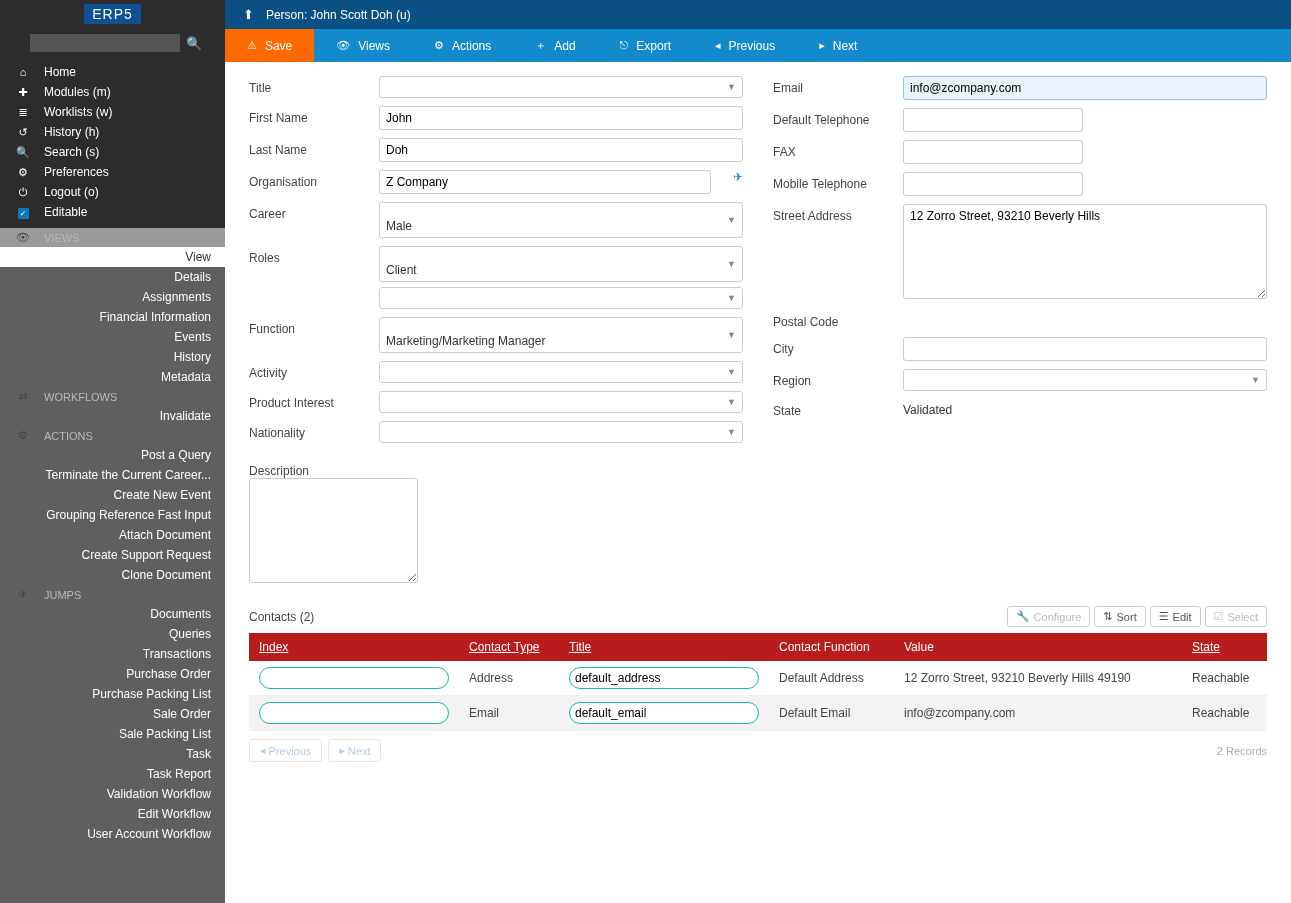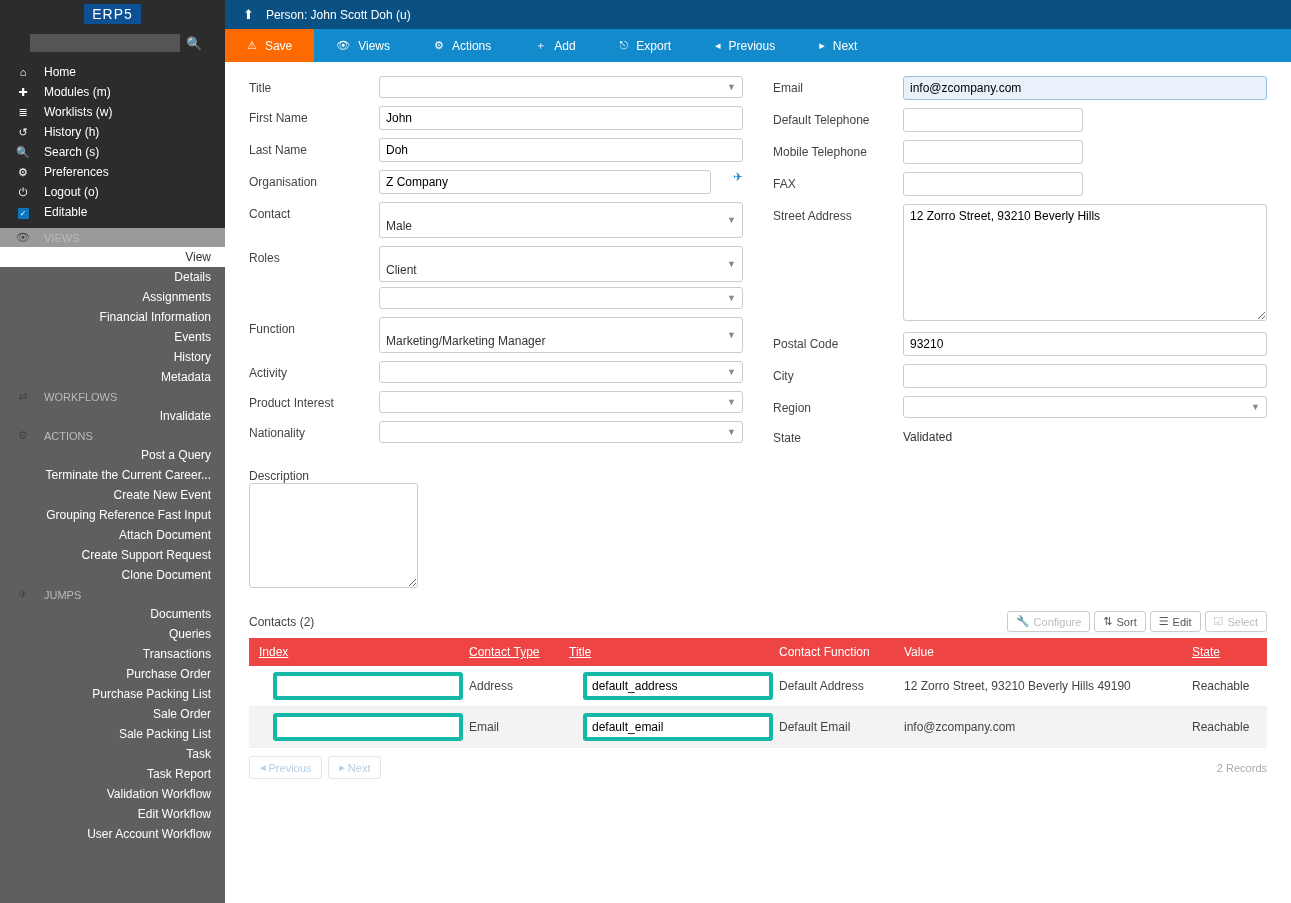"Mobile Telephone" div.form-row { order: before "FAX" -> after "FAX" }
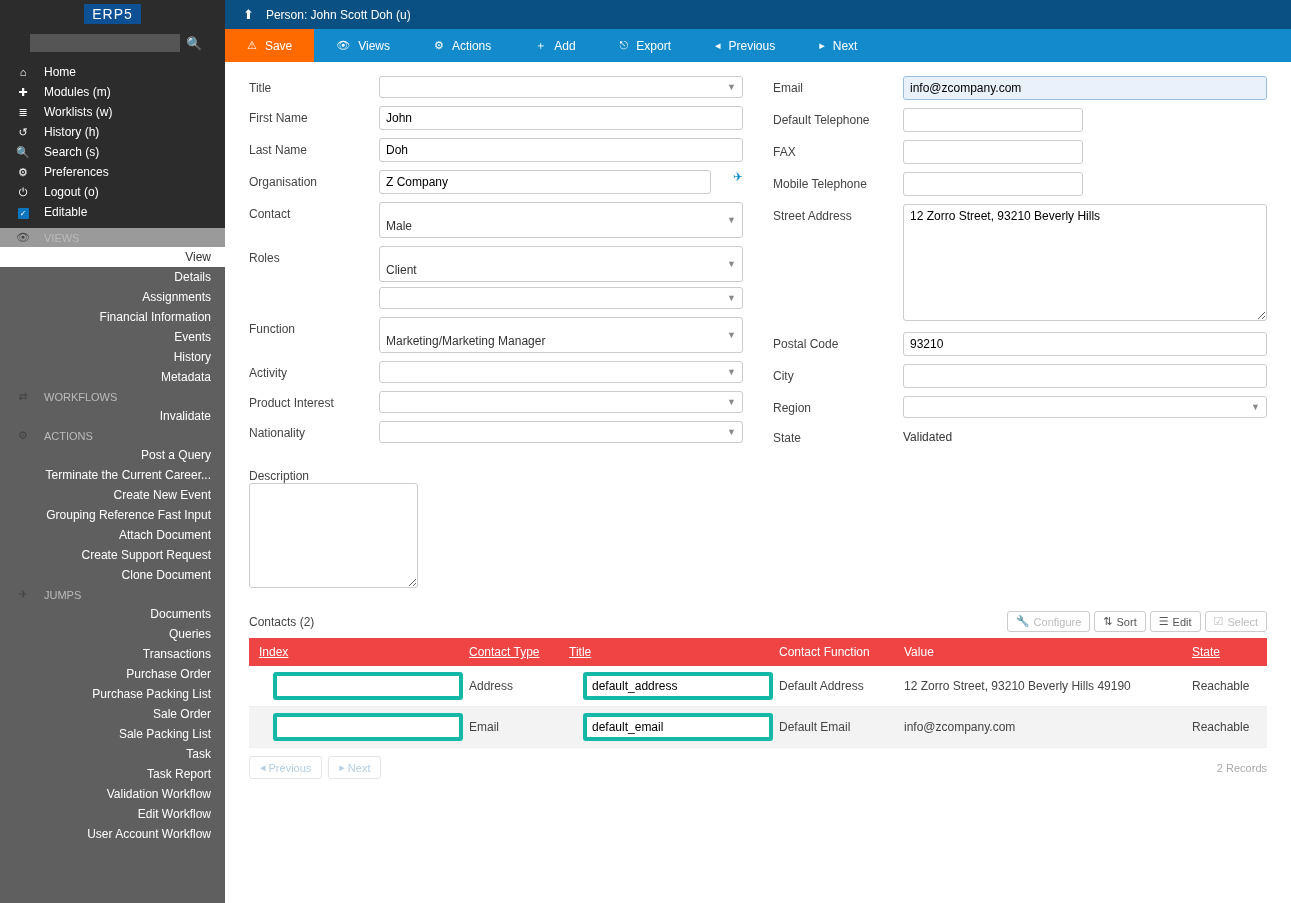"Contact" div.form-label { text: Contact -> Career }
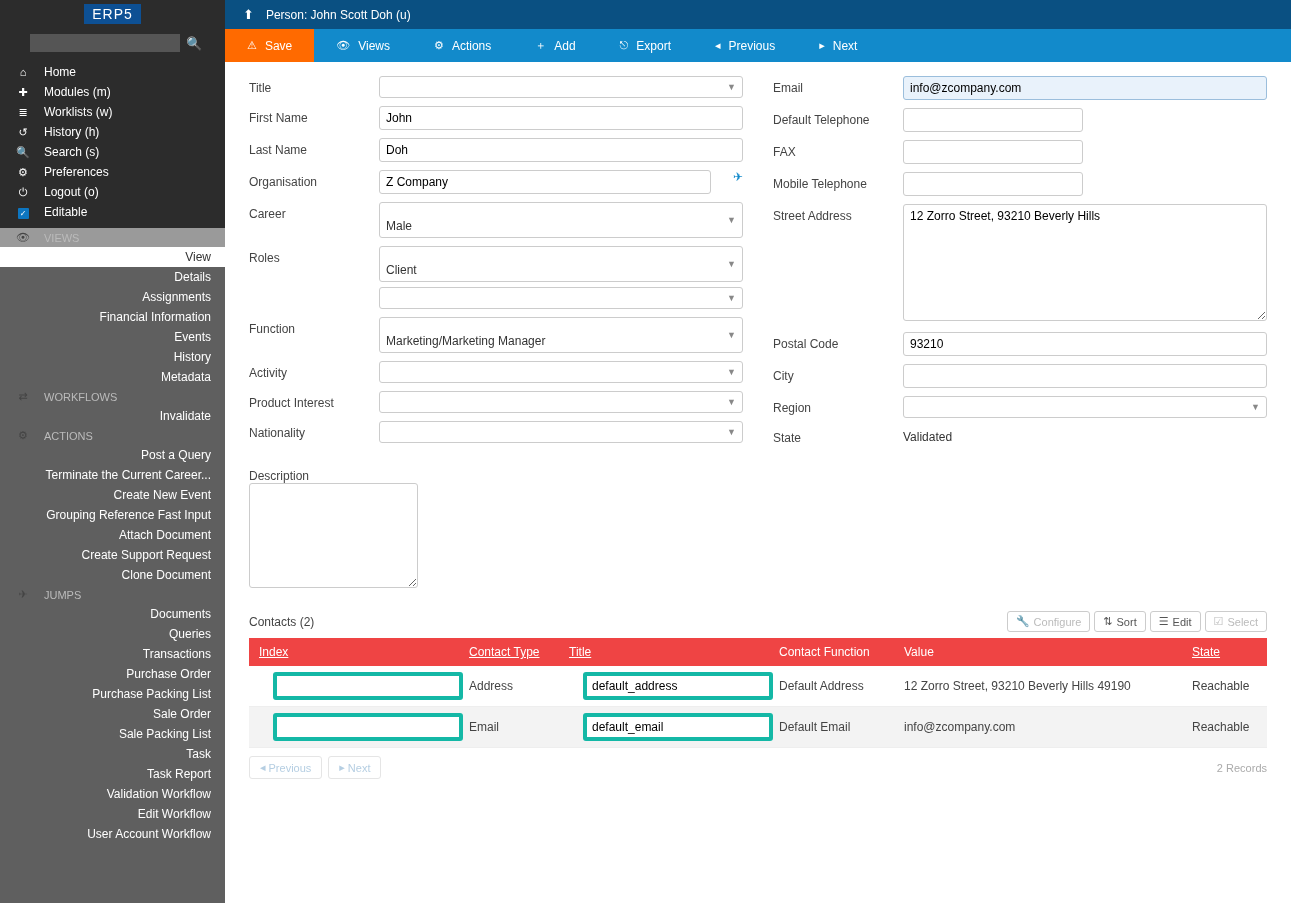"12 Zorro Street, 93210 Beverly Hills" textarea { height: 117px -> 95px }
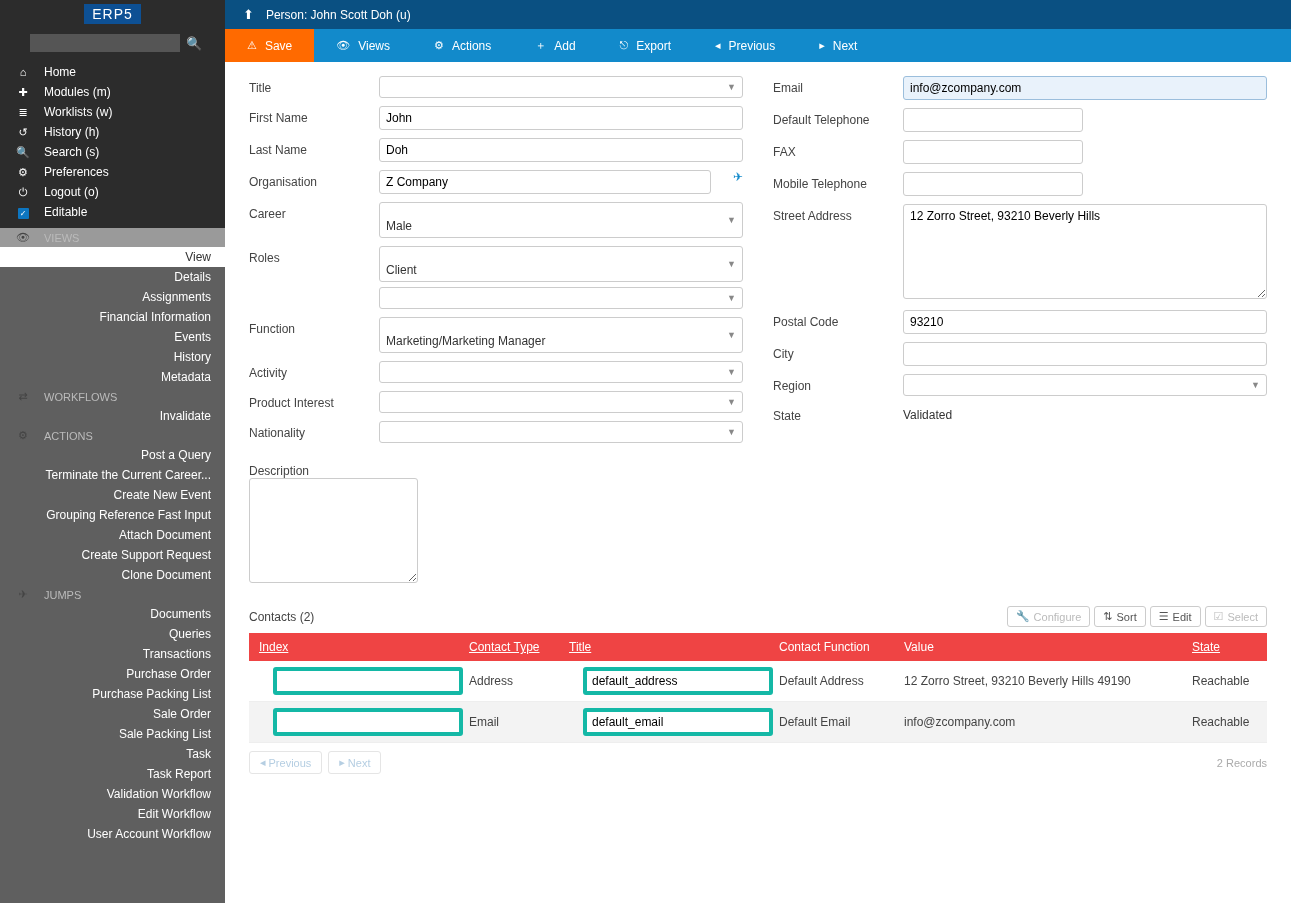"93210" div.form-control { html: <div><input></div> -> none }
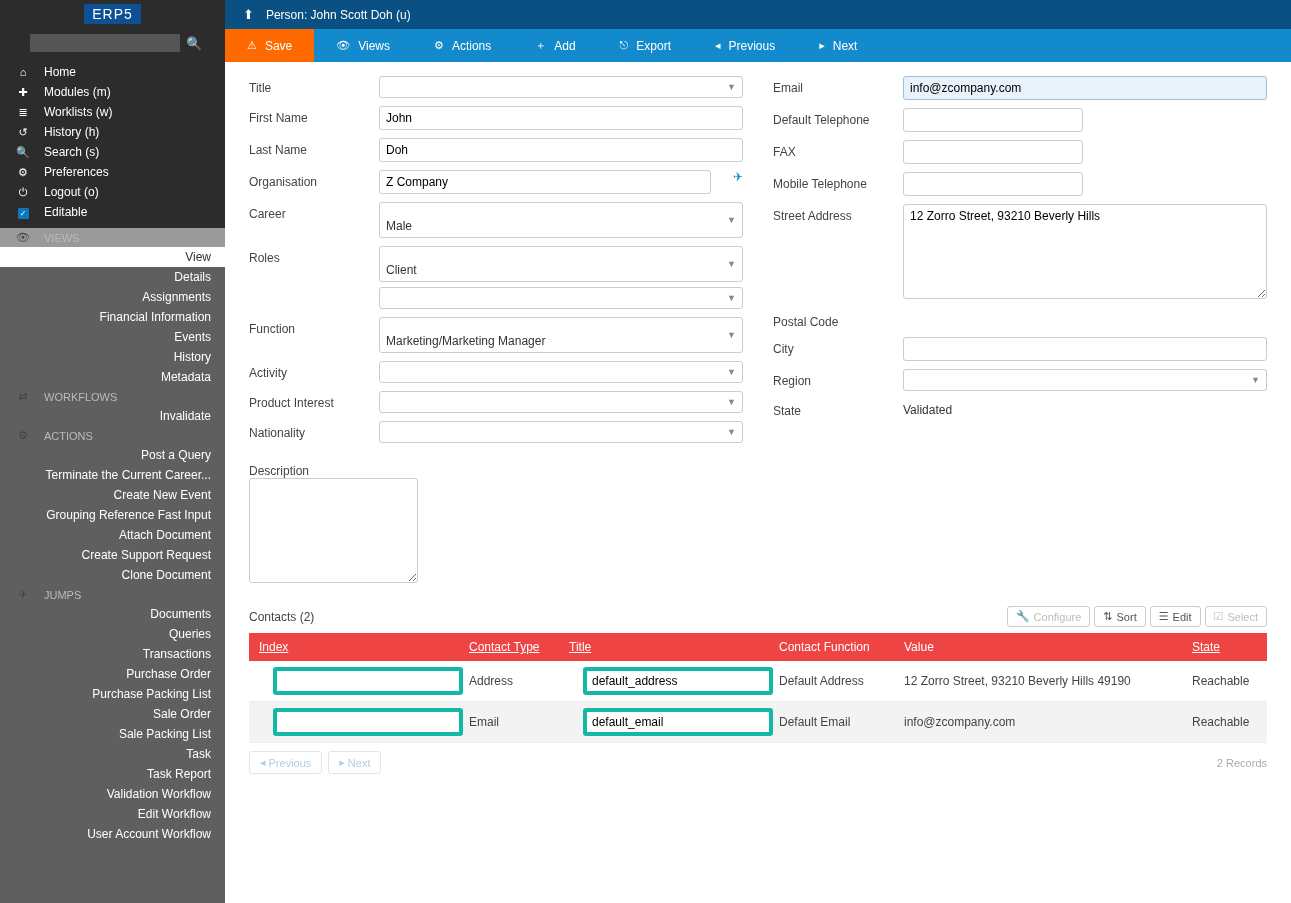"Index" .contacts-table thead { background: #ef4444 -> #b91c1c }
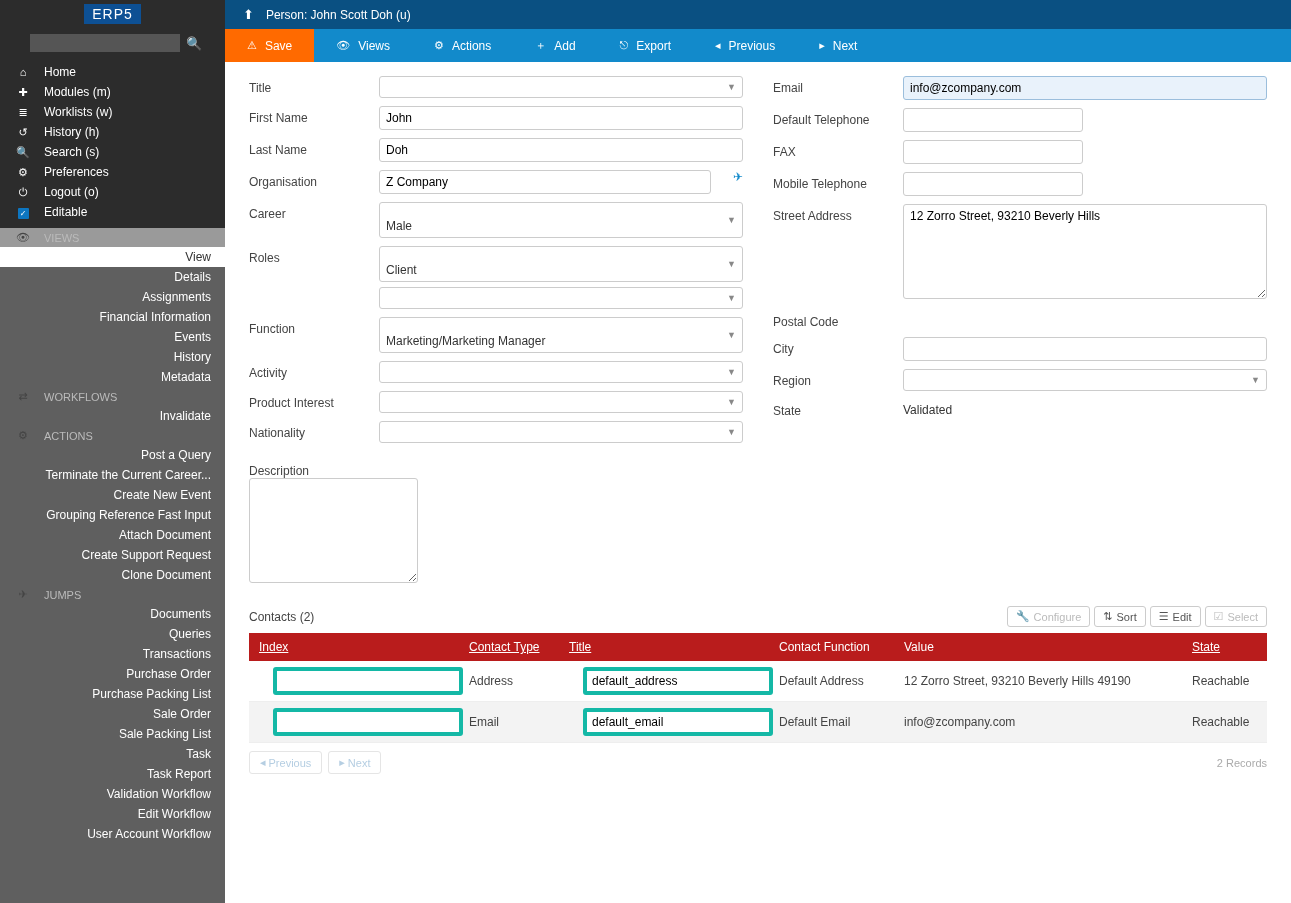"default_address" .contacts-table input { border: 4px solid #14b8a6 -> 1px solid #14b8a6; border-radius: 3px -> 11px; margin-left: 14px -> none }
